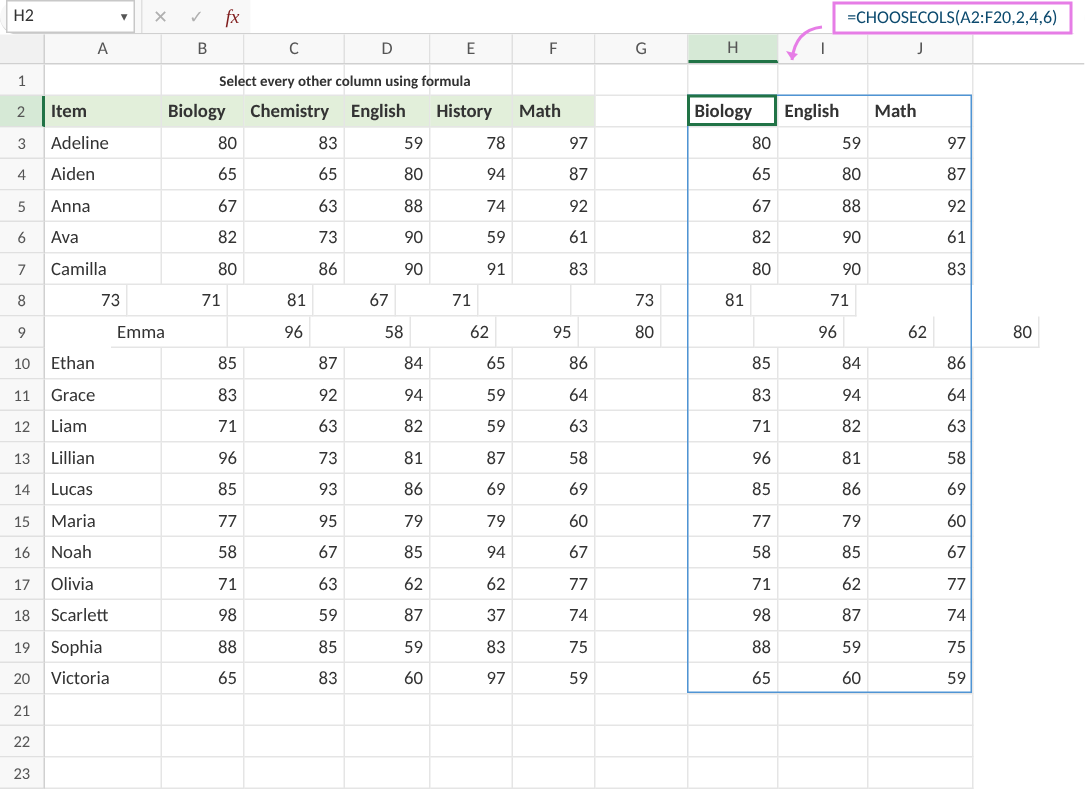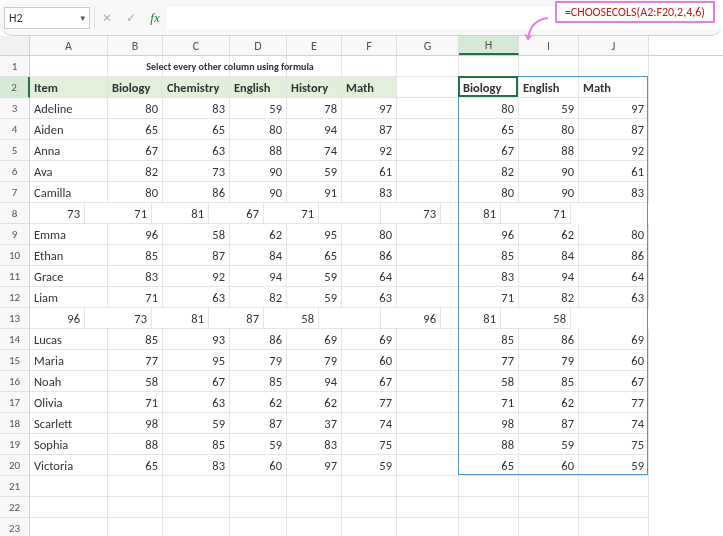"H2" .fxbar { height: 36px -> 23px }
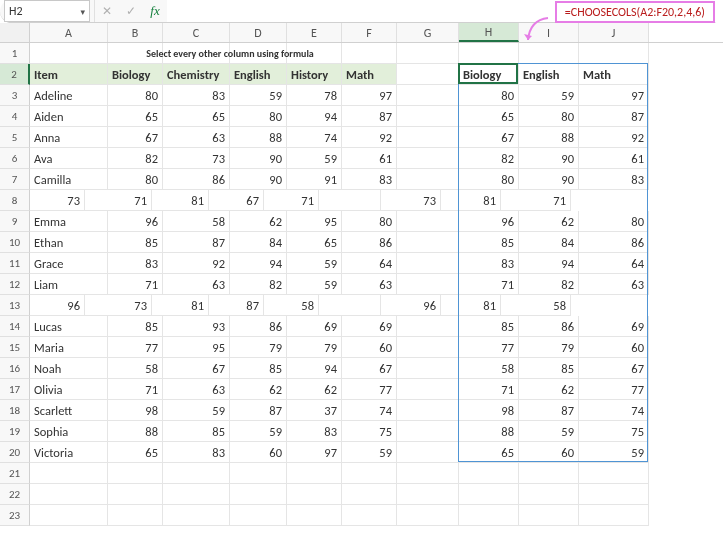"fx" .fx-label { color: #15803d -> #7f1d1d }
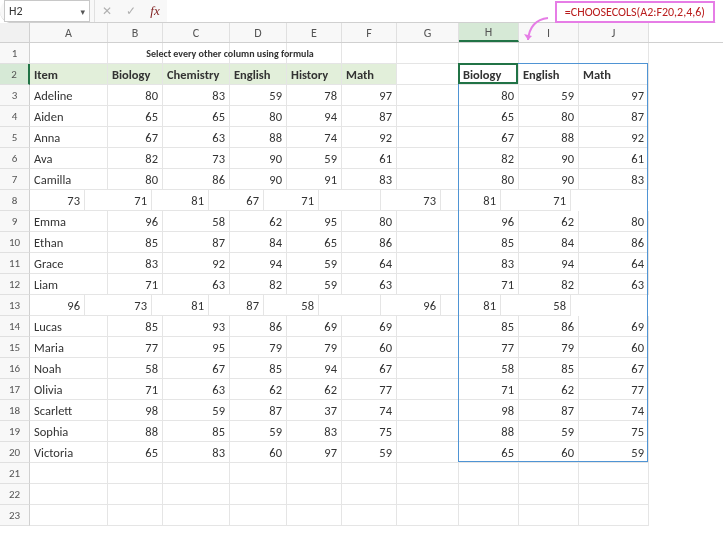"=CHOOSECOLS(A2:F20,2,4,6)" .formula-callout { color: #b91c1c -> #0c4a6e }
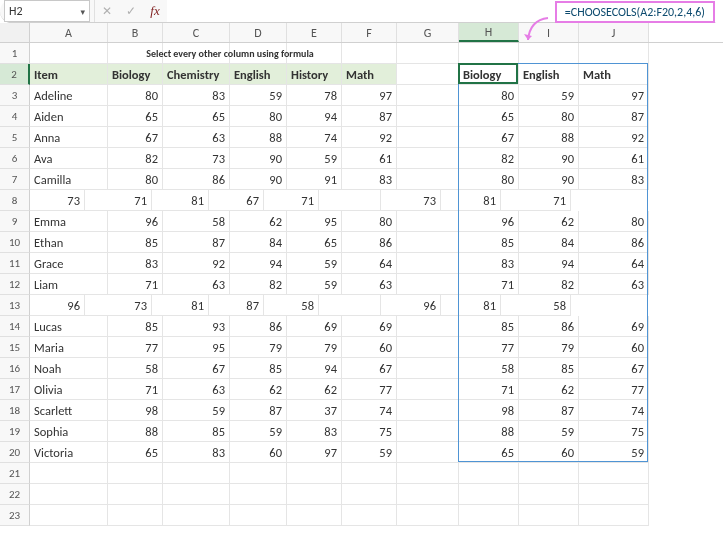"Emma" div.cell { margin-left: none -> 44px }
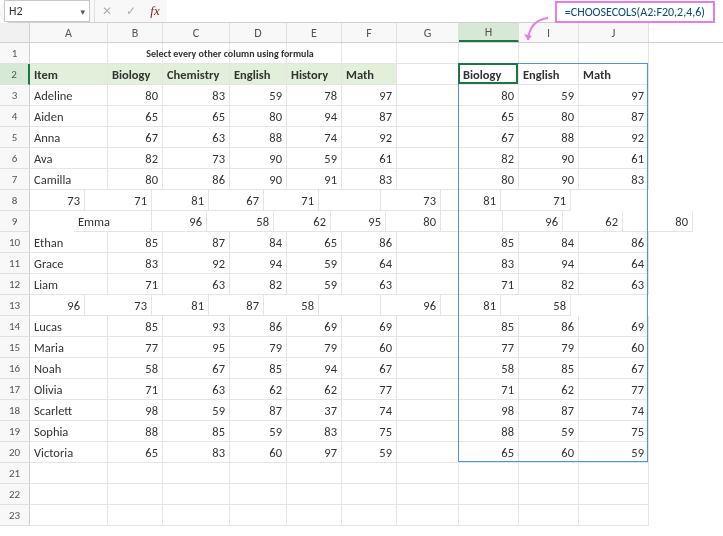"Lillian" div.cell { html: none -> <div>Lillian</div> }
